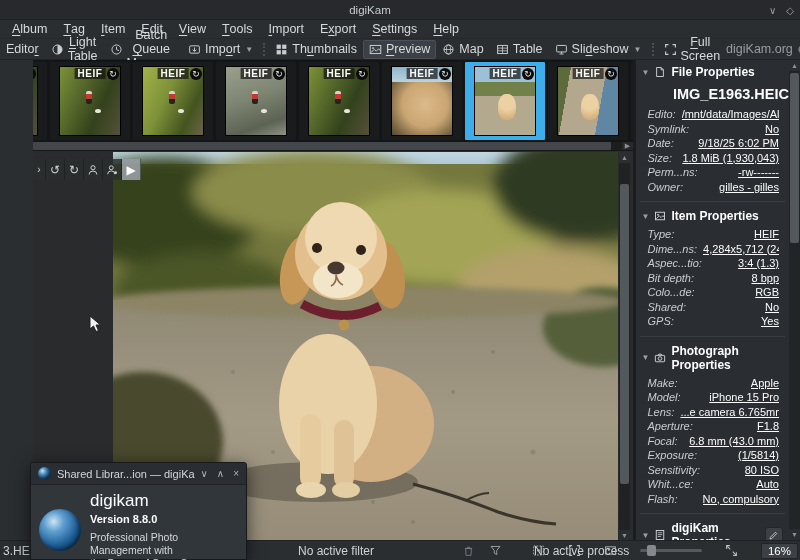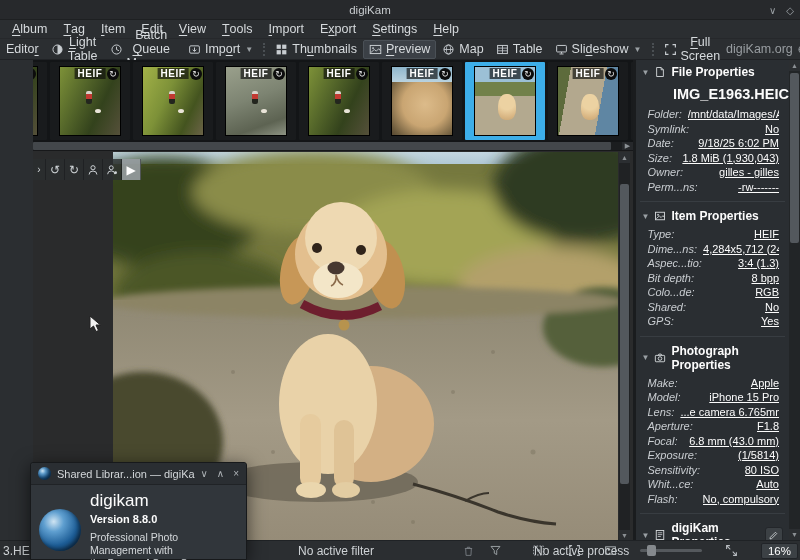"Folder:" span.rlabel { text: Folder -> Edito }
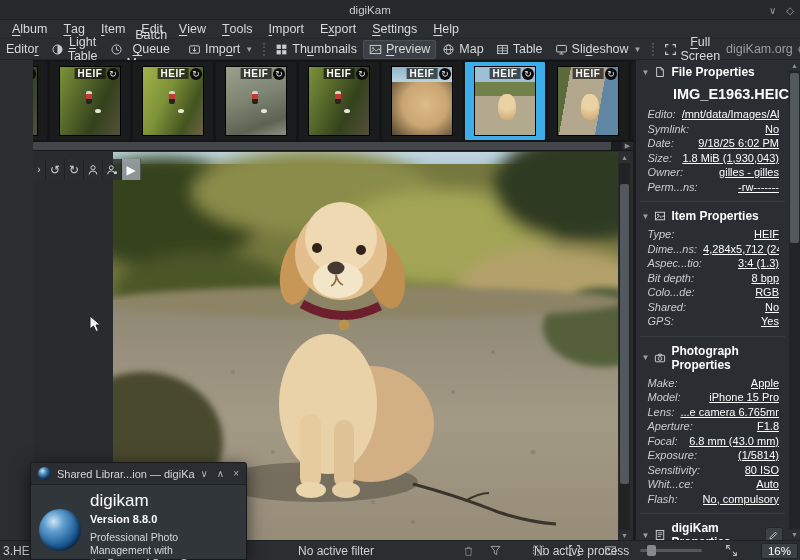"Owner:" div.side-row { order: before "Perm...ns:" -> after "Perm...ns:" }
